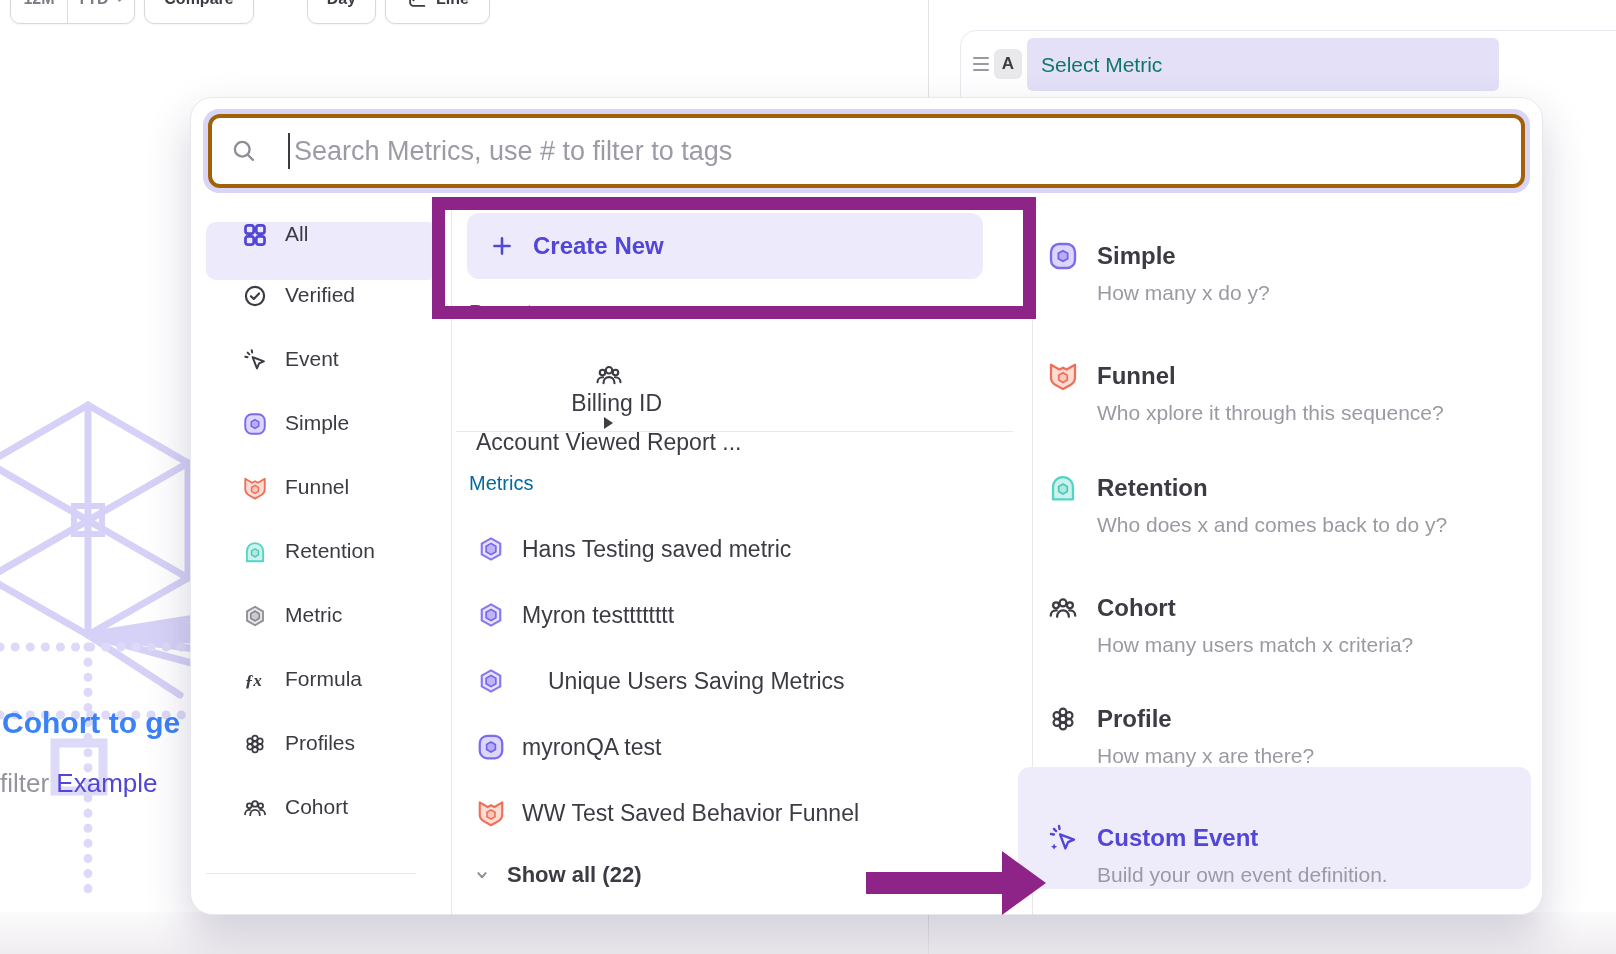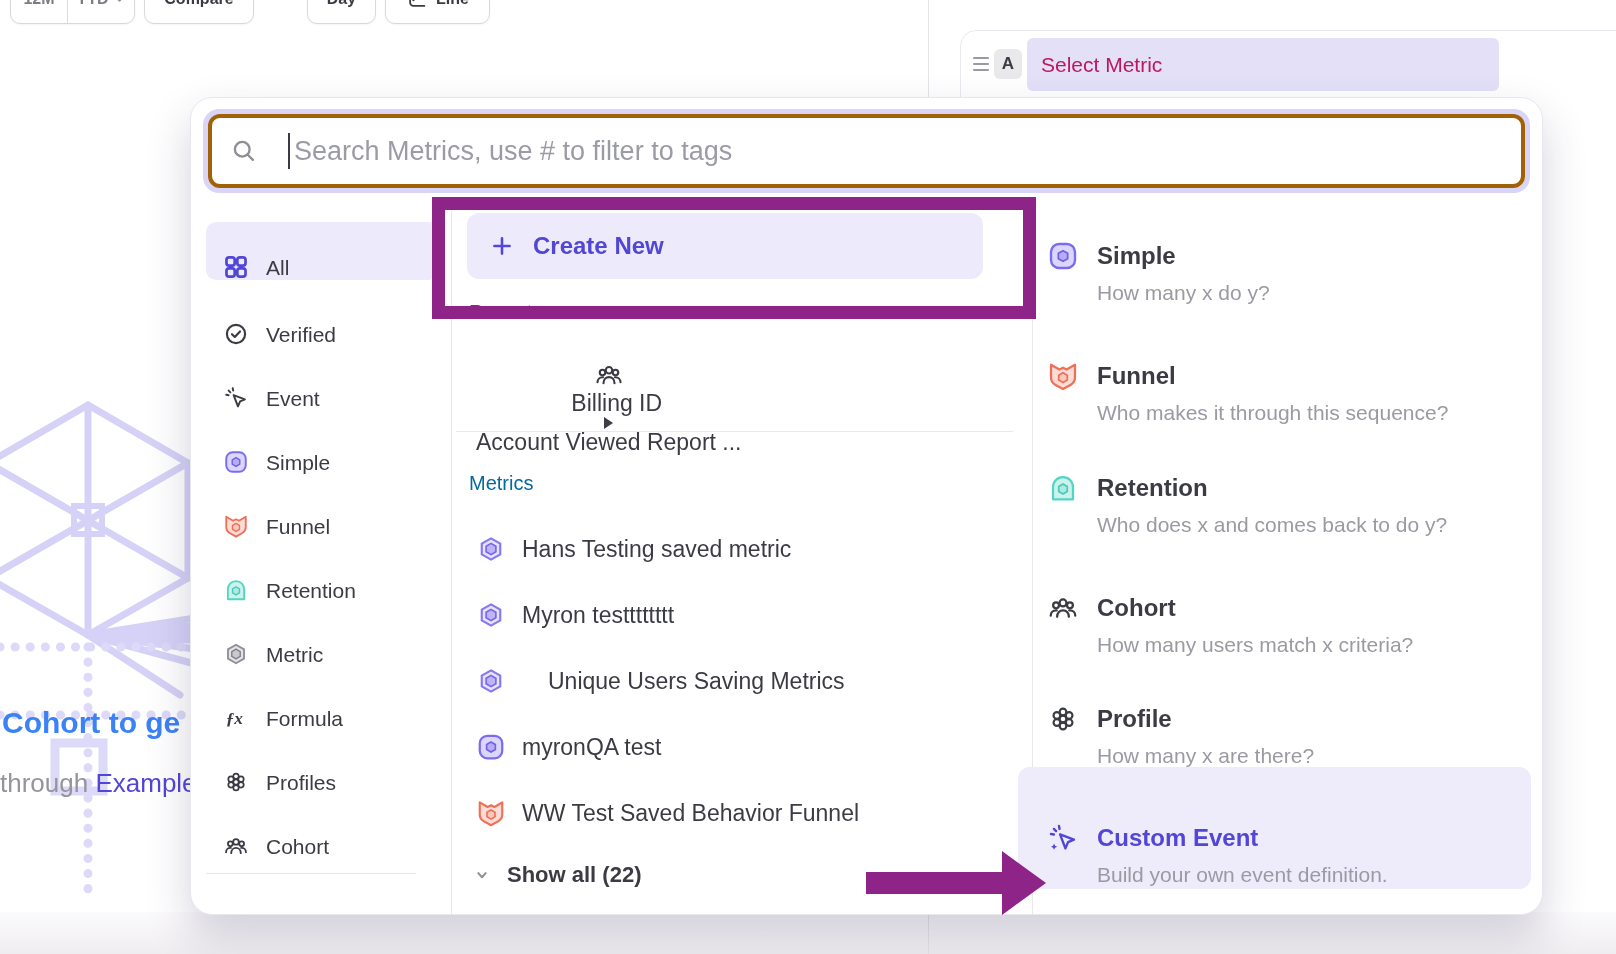"Select Metric" .pill { color: #be185d -> #0f766e }
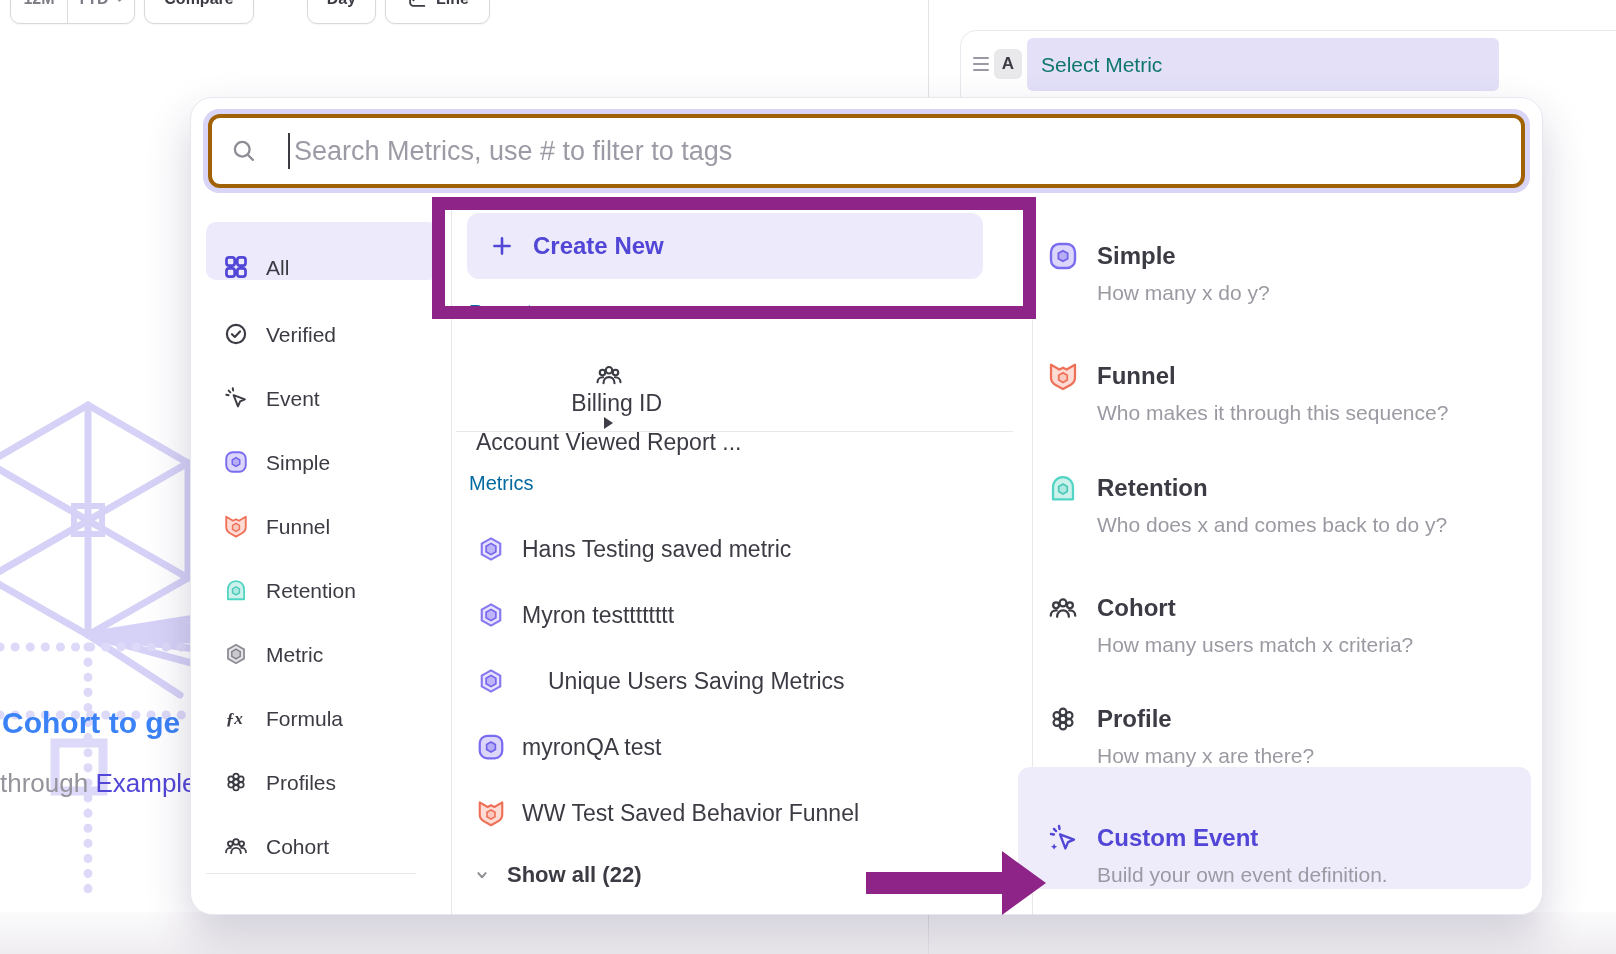"All" .side-row { align-items: flex-end -> flex-start; padding-left: 17px -> 36px }
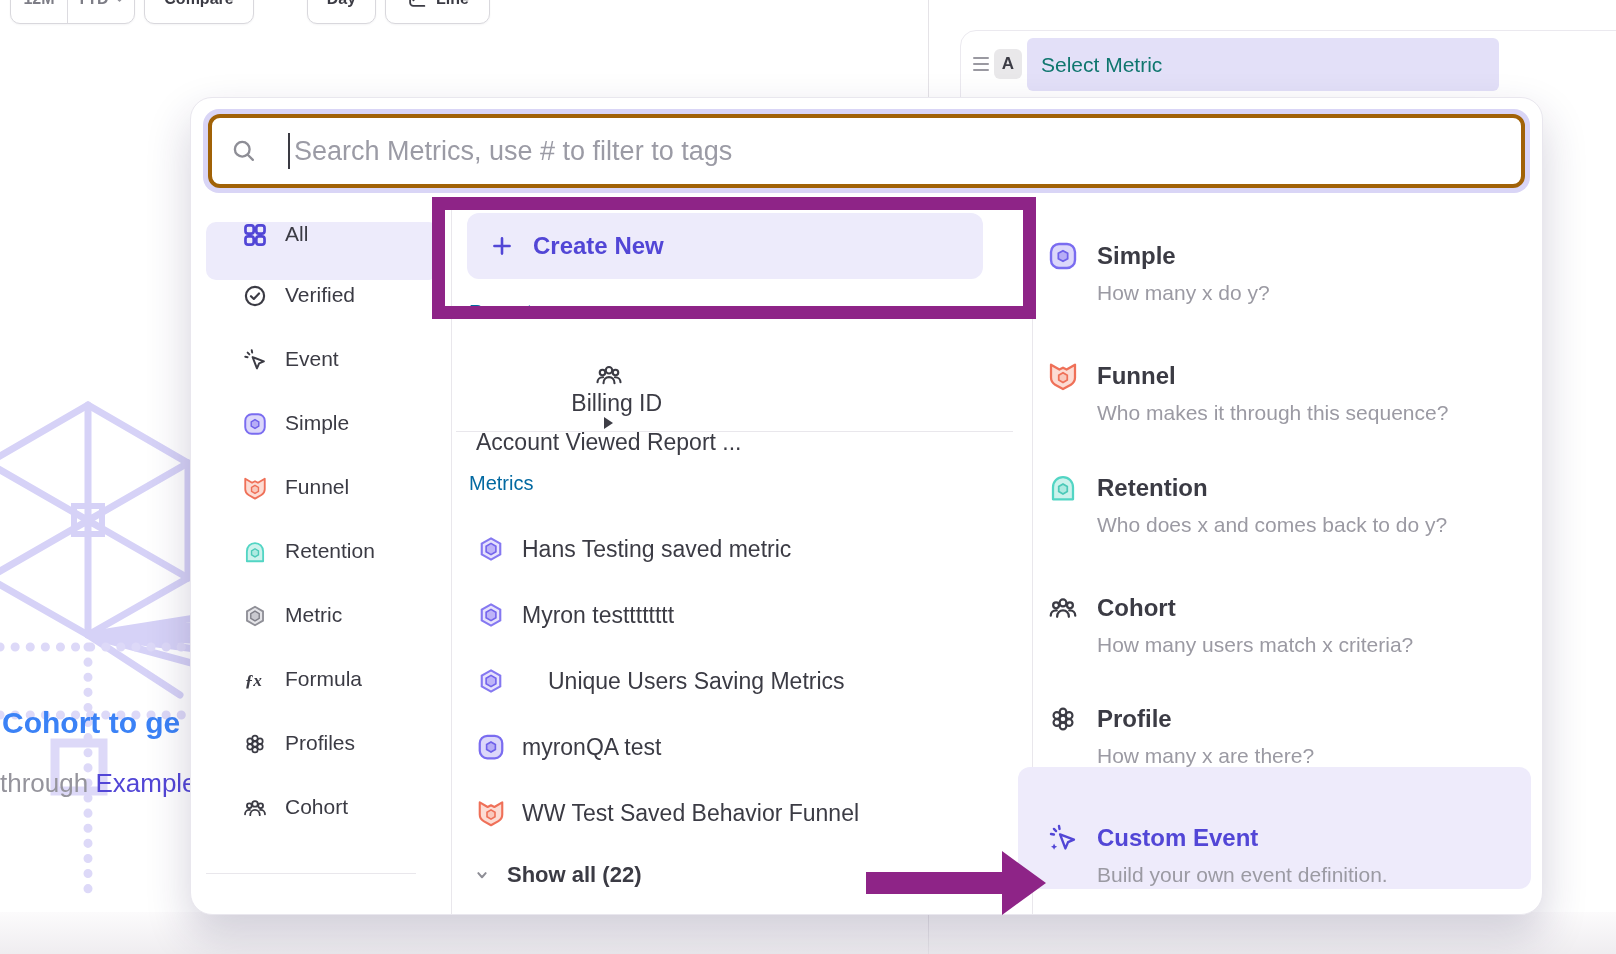"Who makes it through this" div.type-desc { text: makes -> xplore }
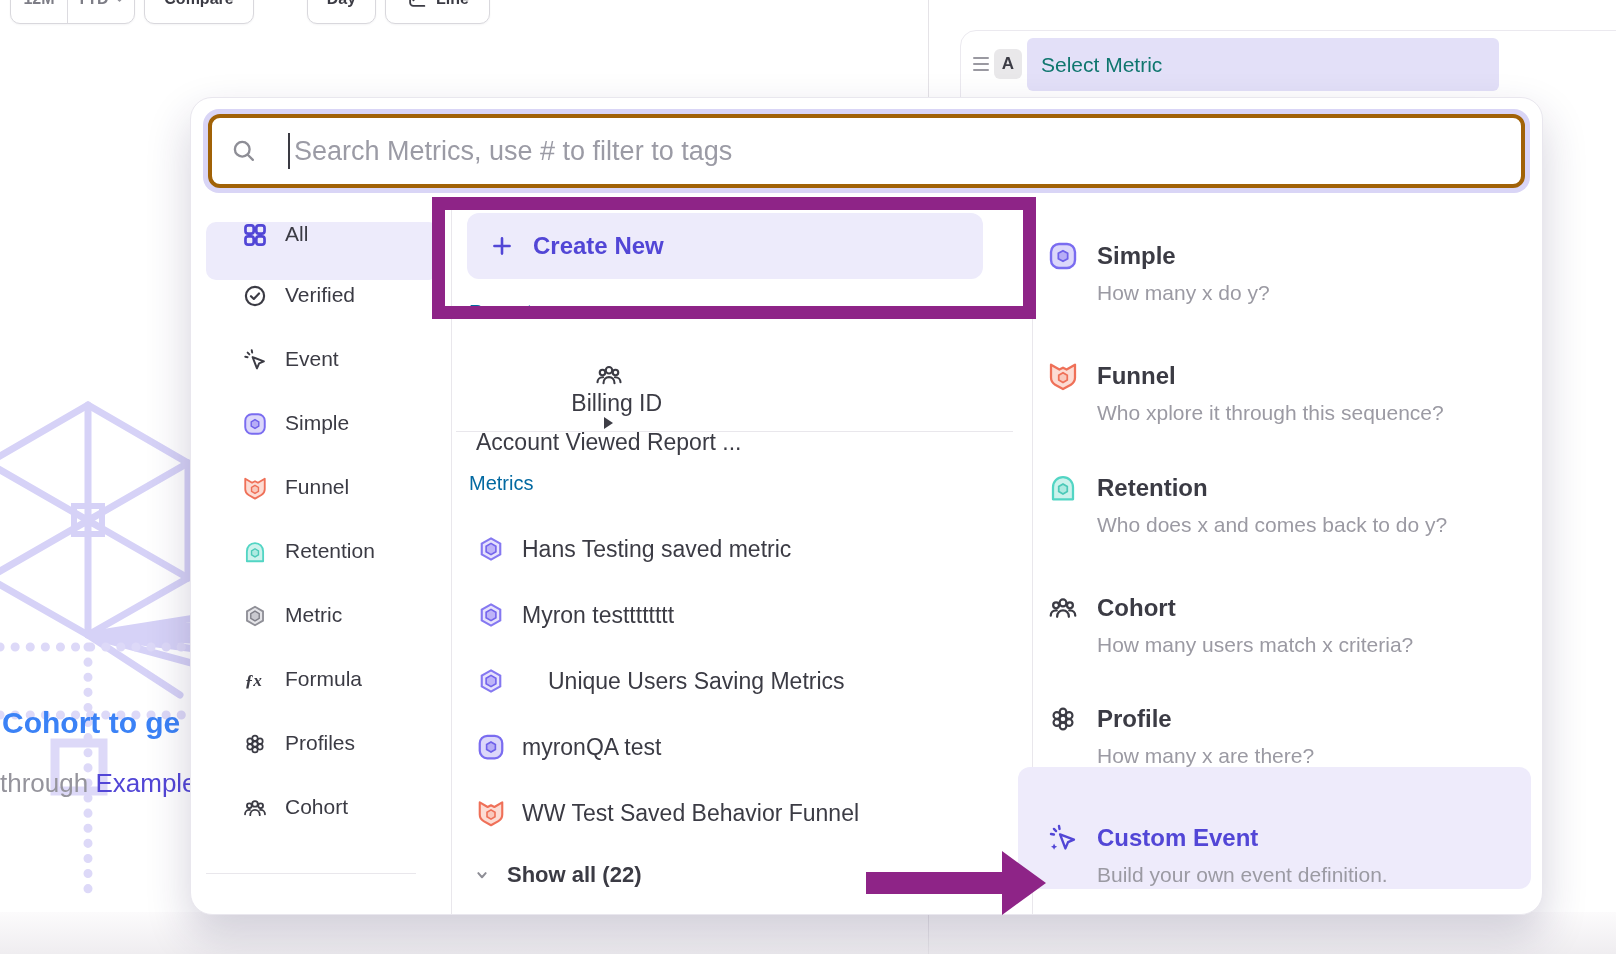"through" span { text: through -> filter }
